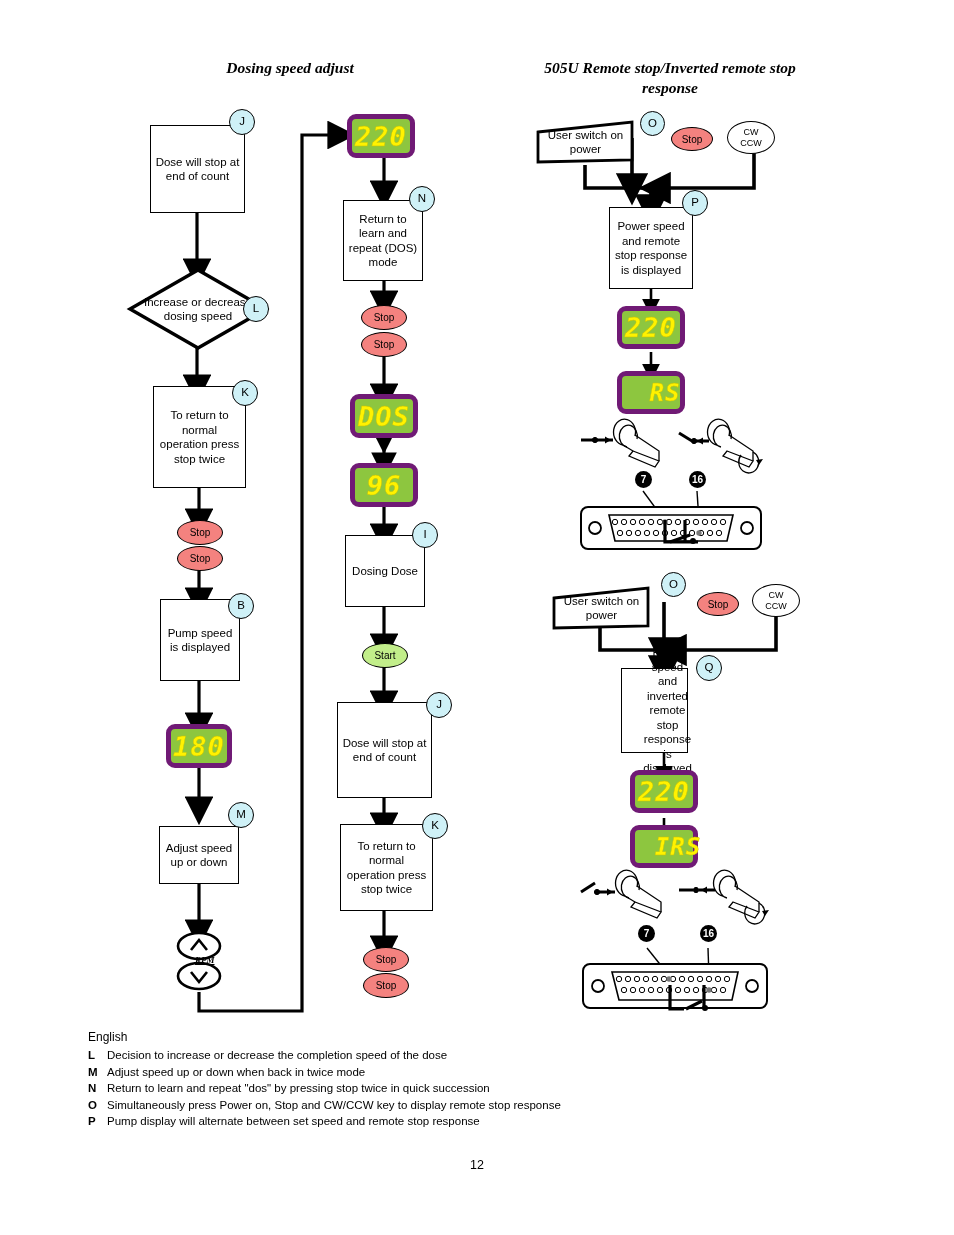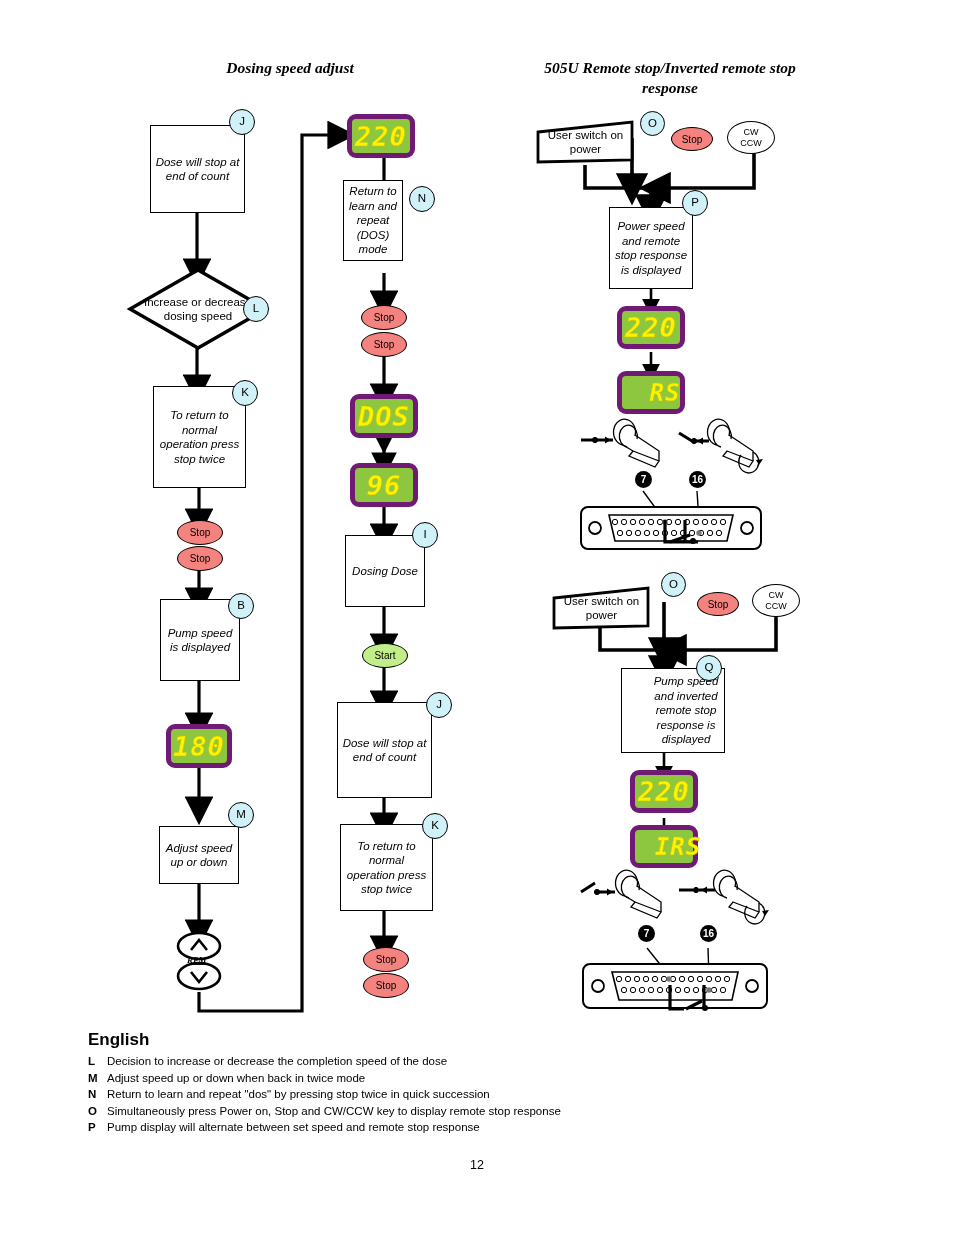"Dose will stop at end" .pbox { font-style: italic -> none }
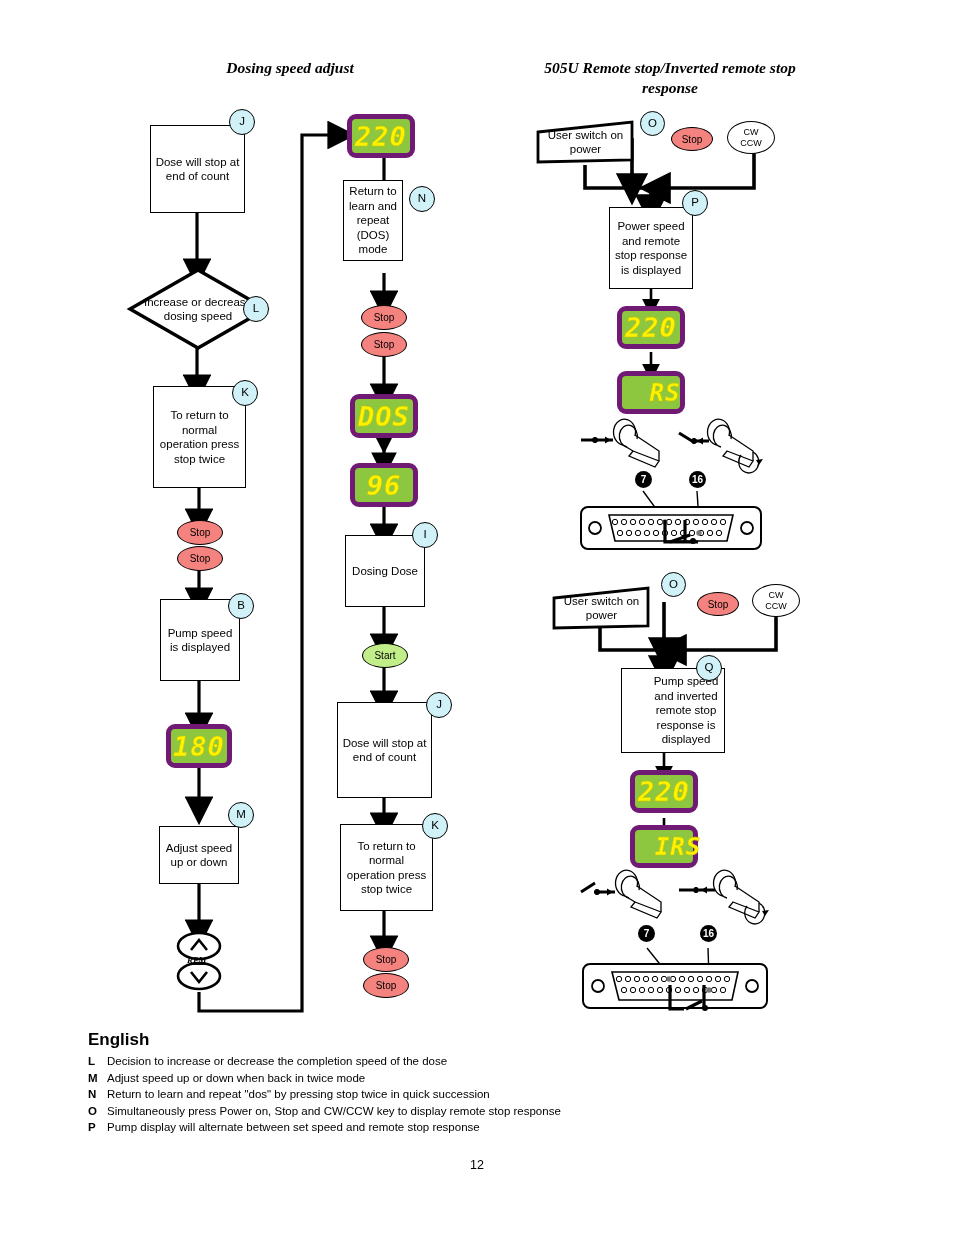"Return to learn and repeat (DOS)" div.abs { top: 180px -> 200px; width: 60px -> 80px }
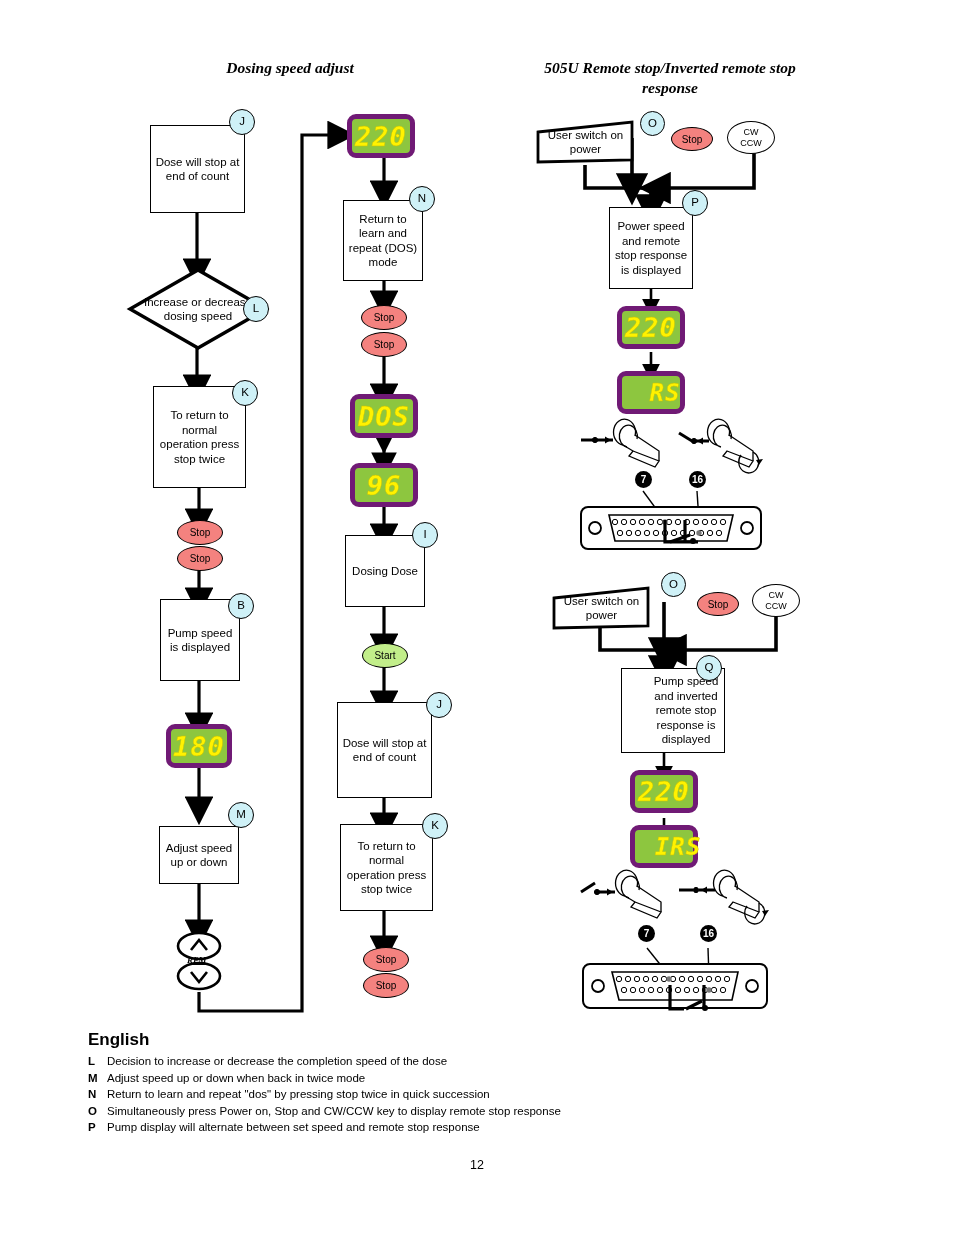"Pump speed and inverted remote" div.abs { width: 104px -> 67px }
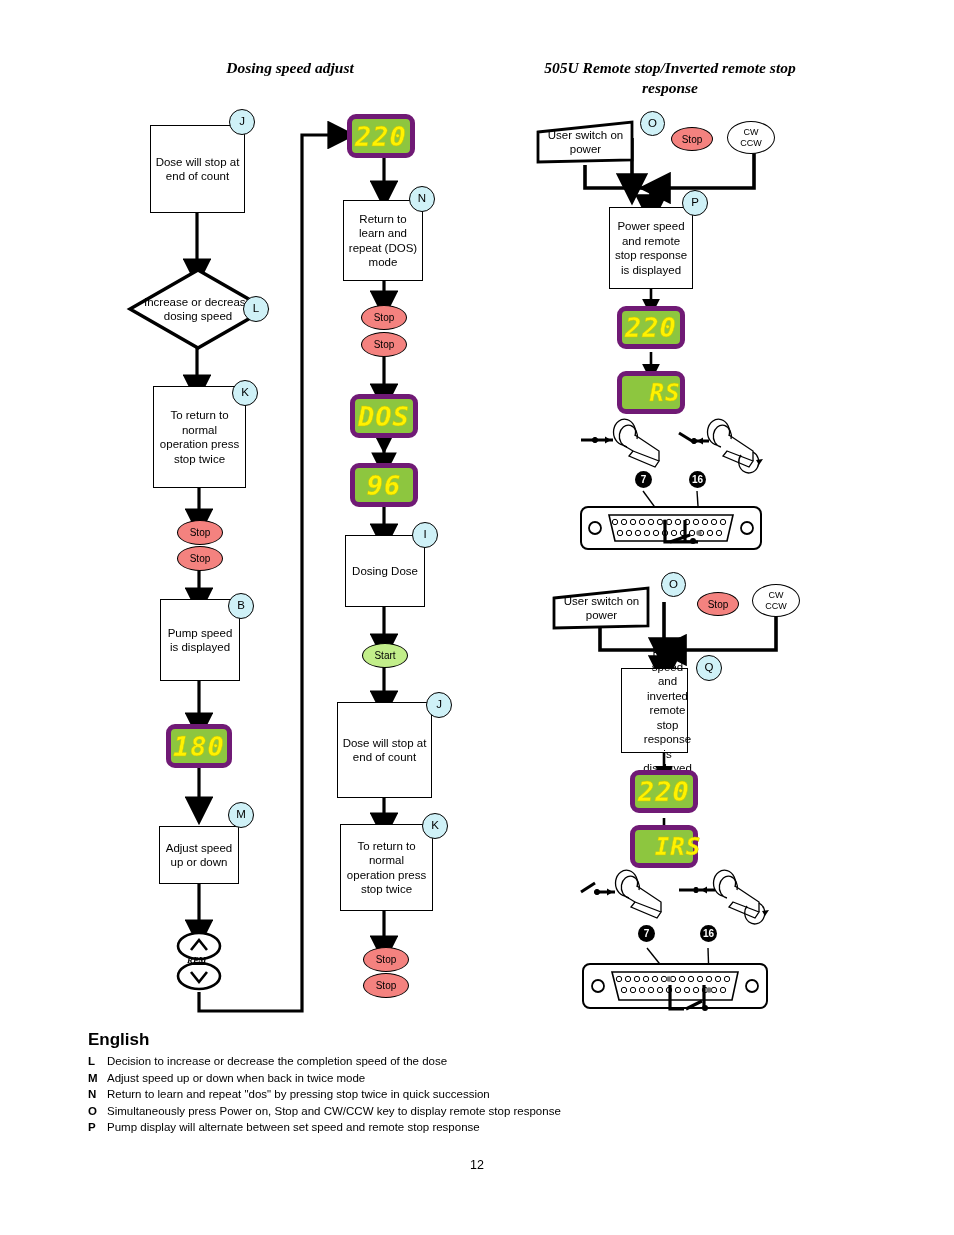"RPM" .rpmlabel { margin-left: none -> 8px }
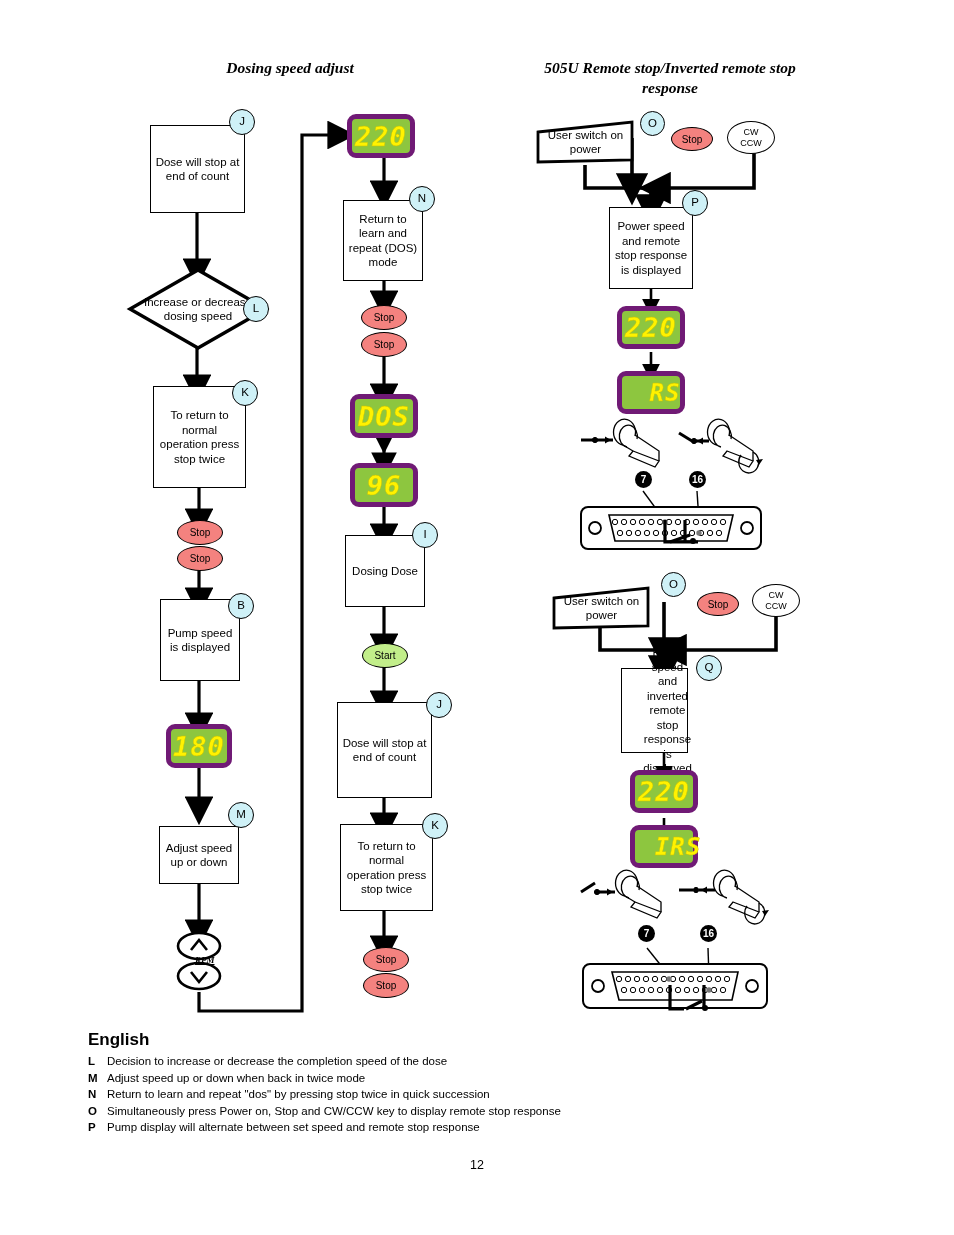"English" .legend-h { font-size: 17px -> 12px; font-weight: bold -> normal }
